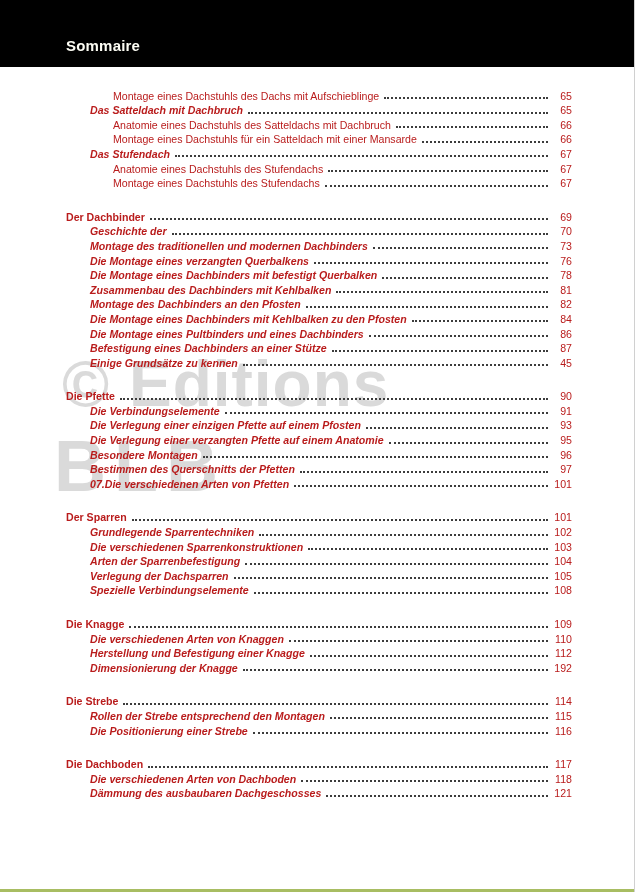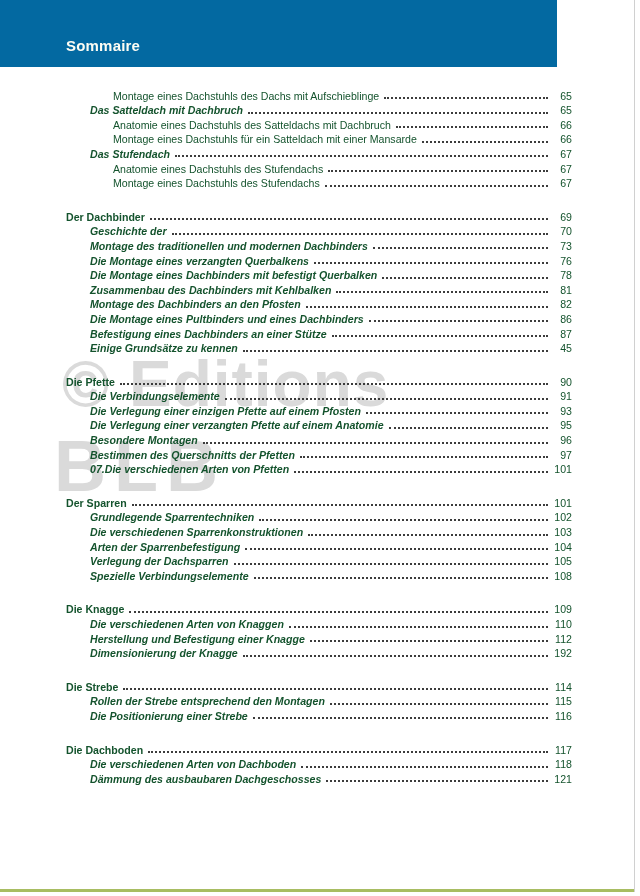"Sommaire" .band { background: #0369a1 -> #000000; width: 557px -> 635px }
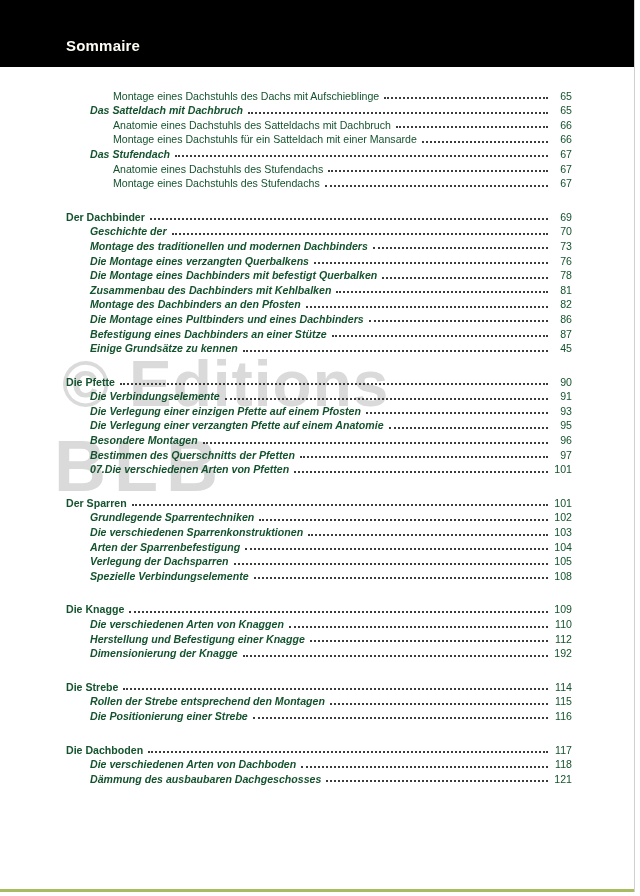"Montage eines Dachstuhls des Dachs" .toc { color: #14532d -> #b91c1c }
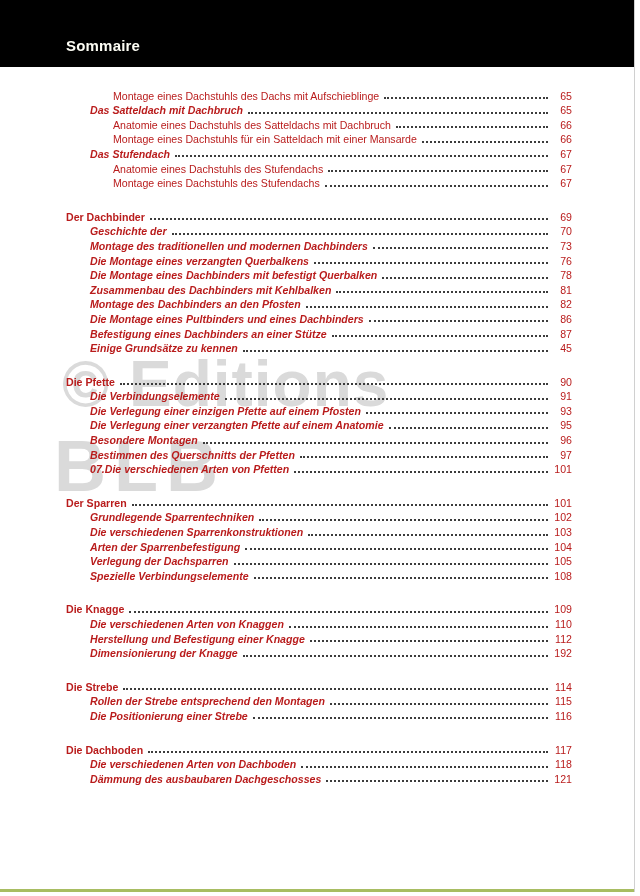"Die Montage eines Dachbinders mit Kehlbalken" div.row { html: none -> <div> <span>Die Montage eines Dachbinders mit Kehlbalken zu den Pfosten</span> <span></span> <span>84</span> </div> }
